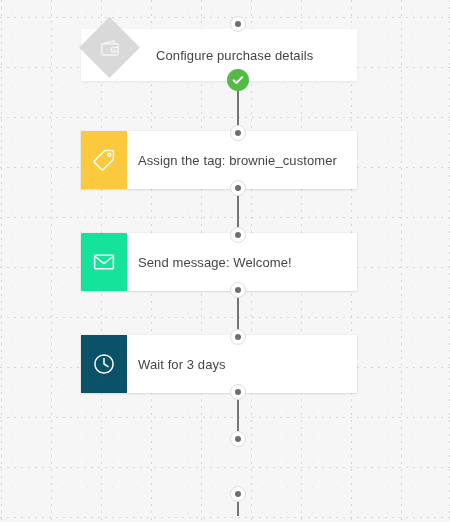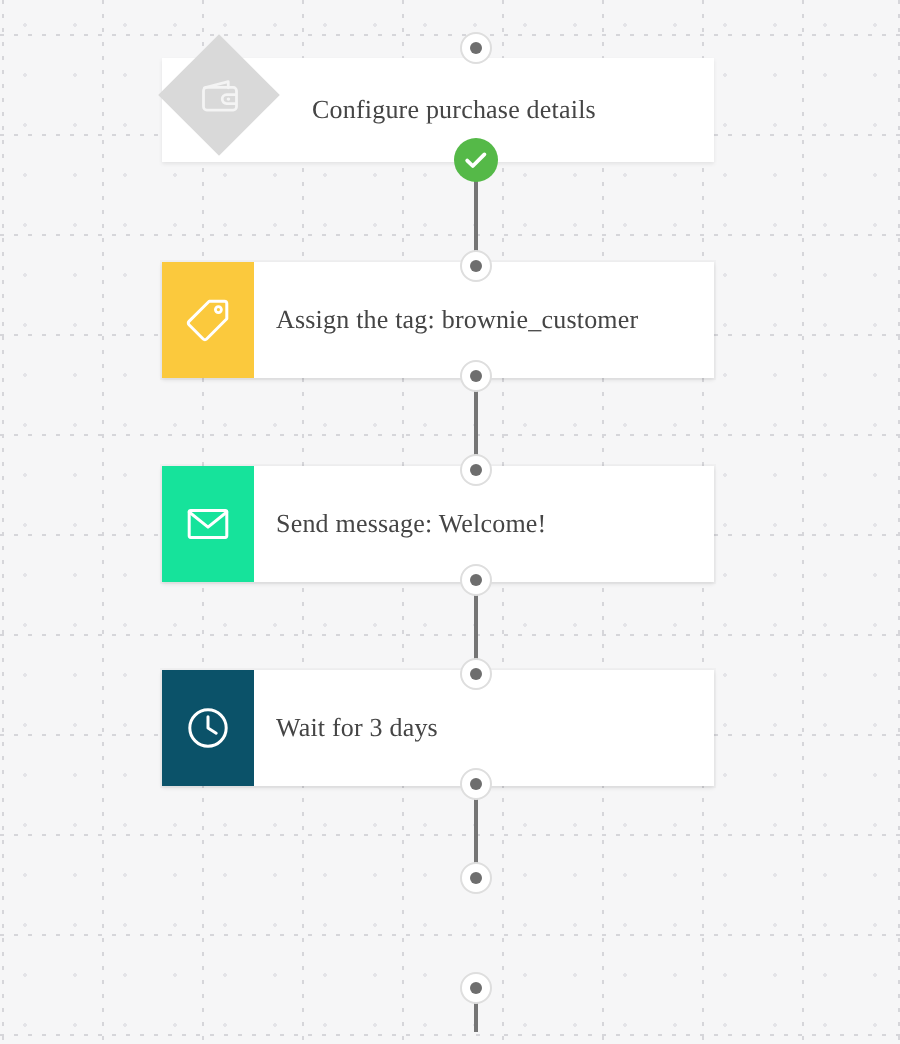"Configure purchase details" .node { font-family: Liberation Serif, serif -> none }
